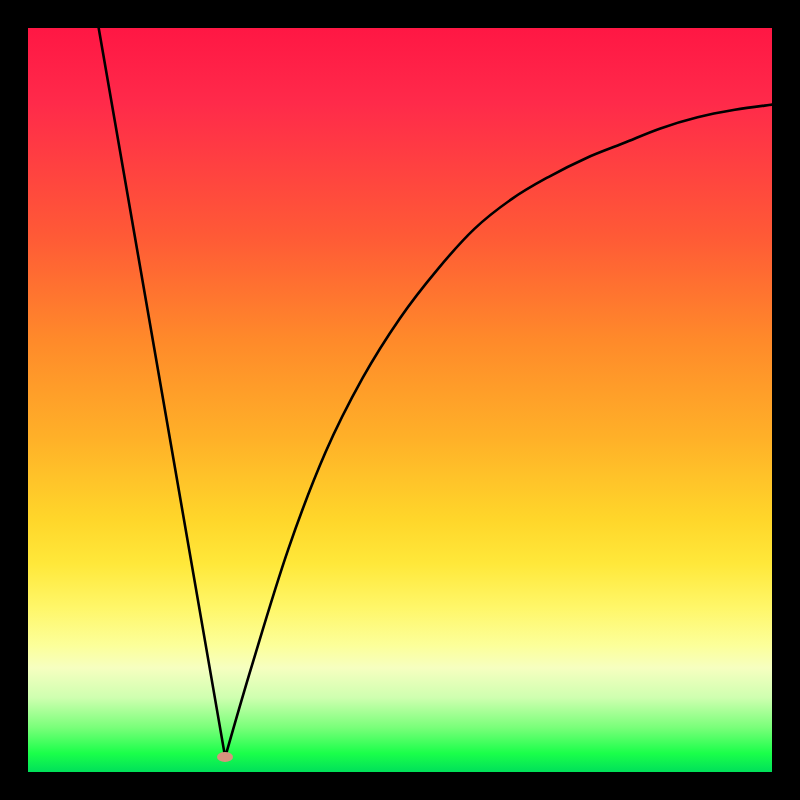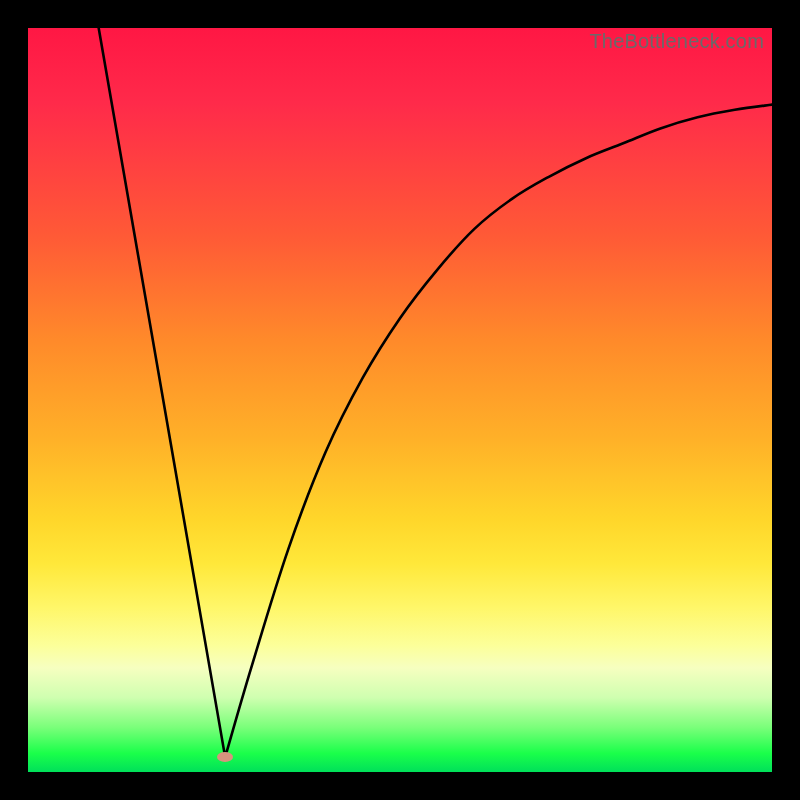"TheBottleneck.com" div.attribution { html: <div>TheBottleneck.com</div> -> none }
